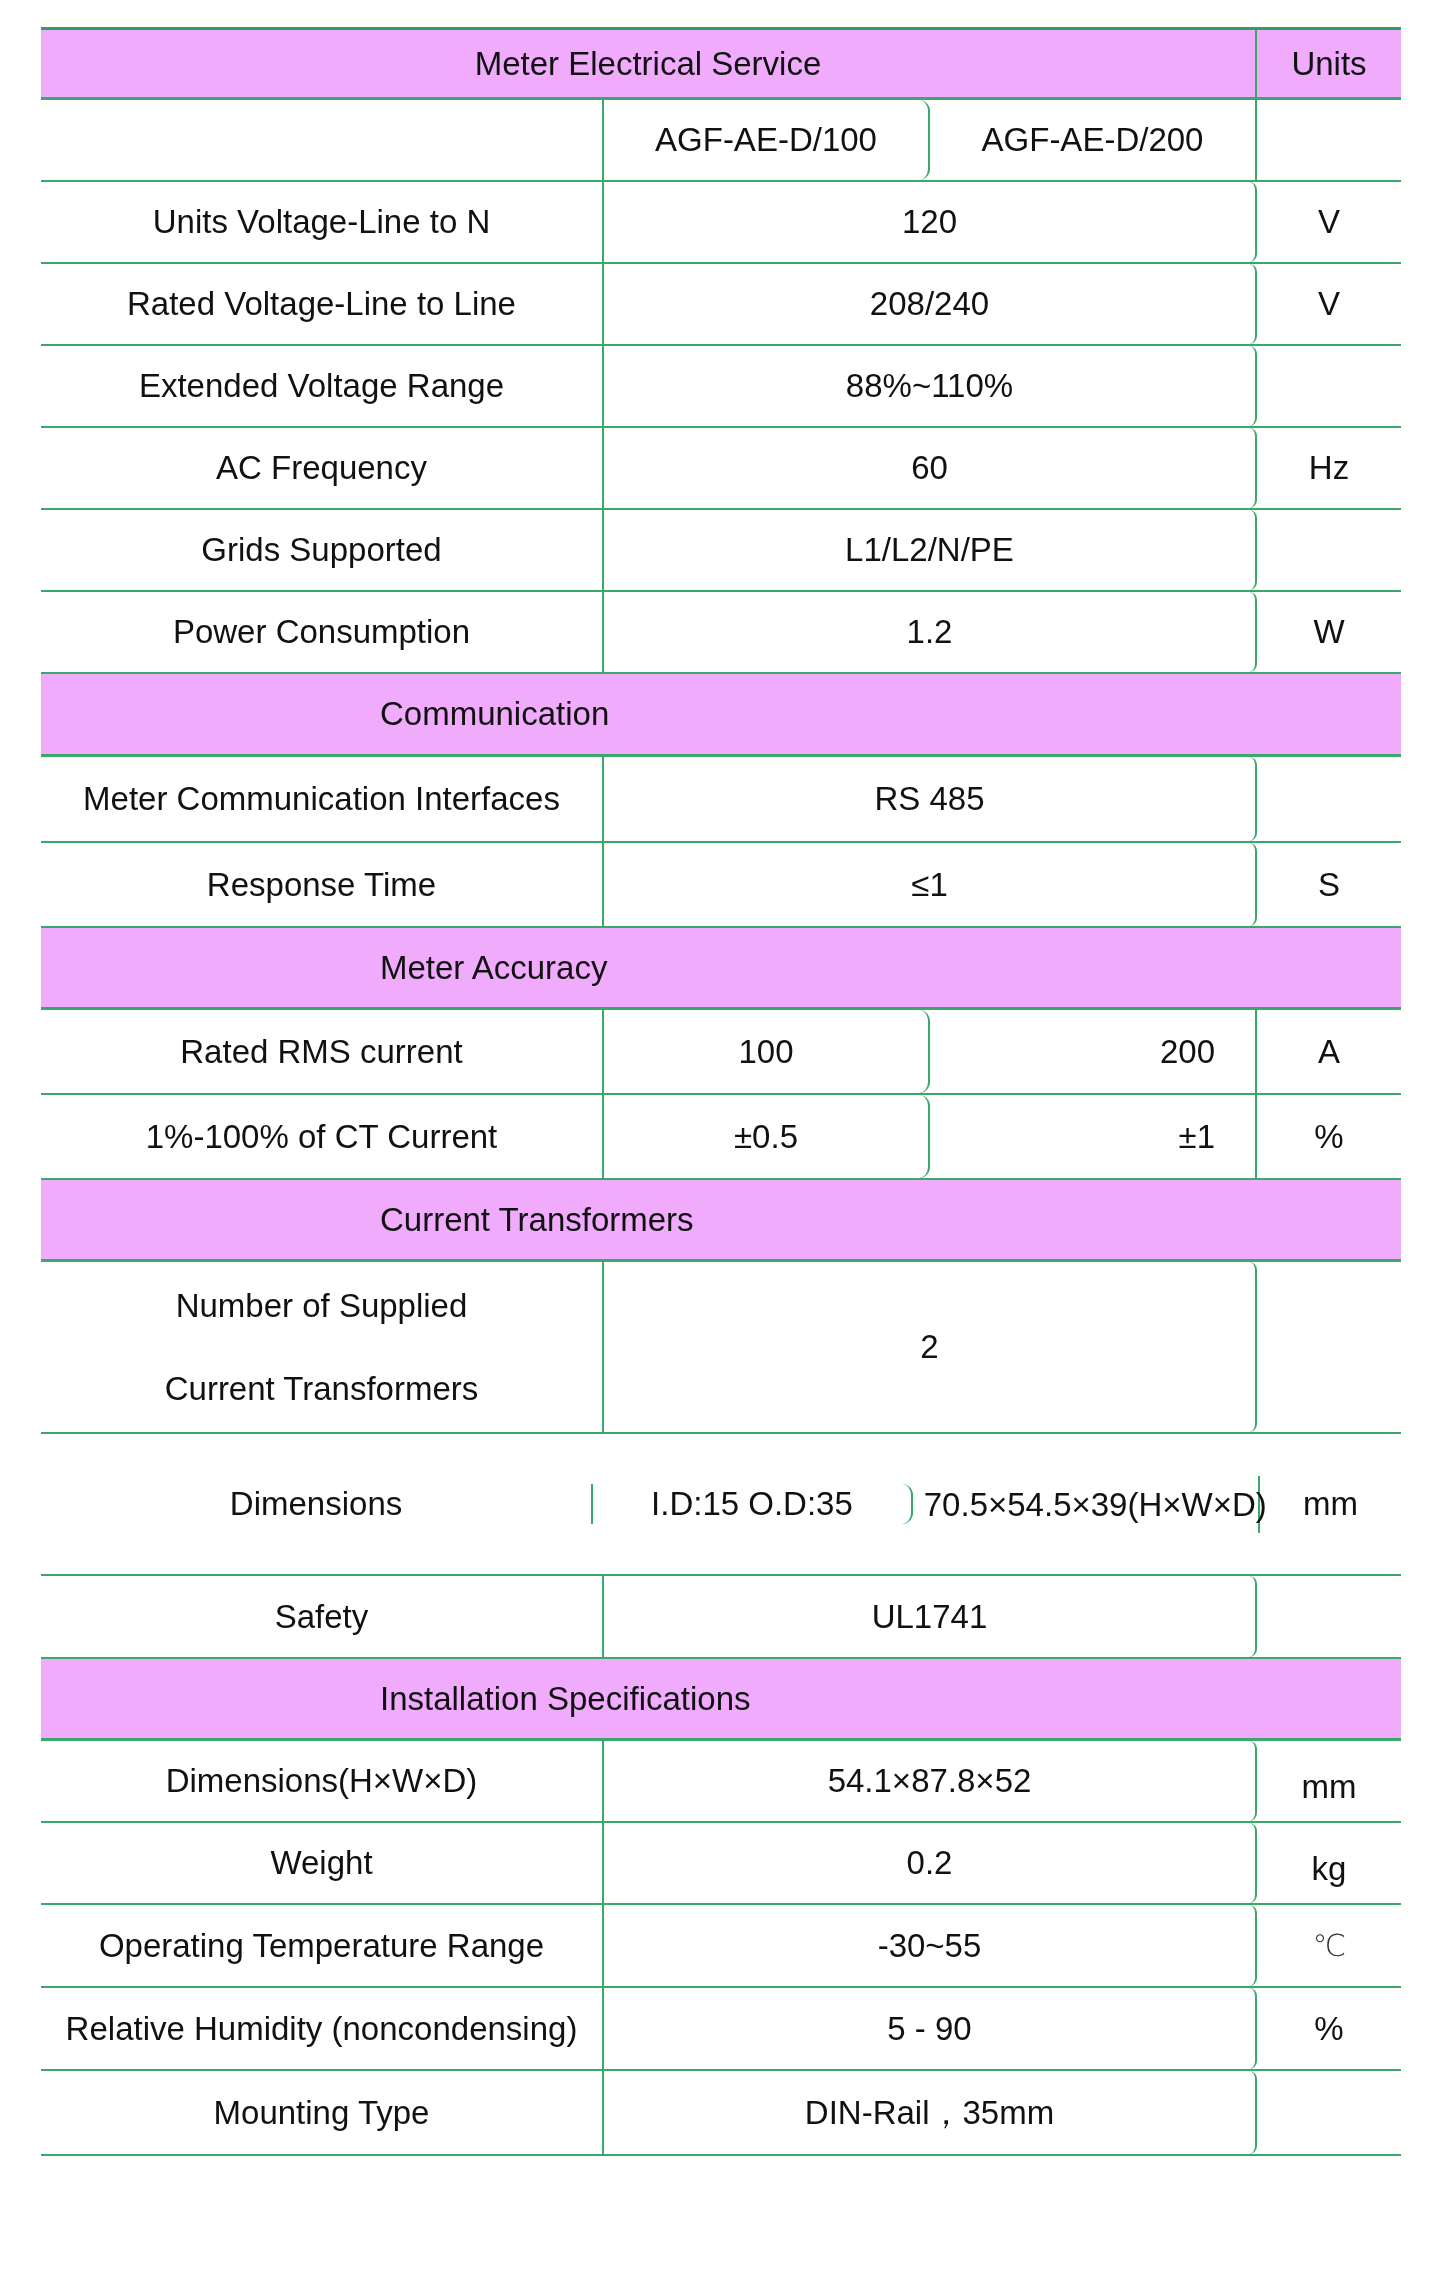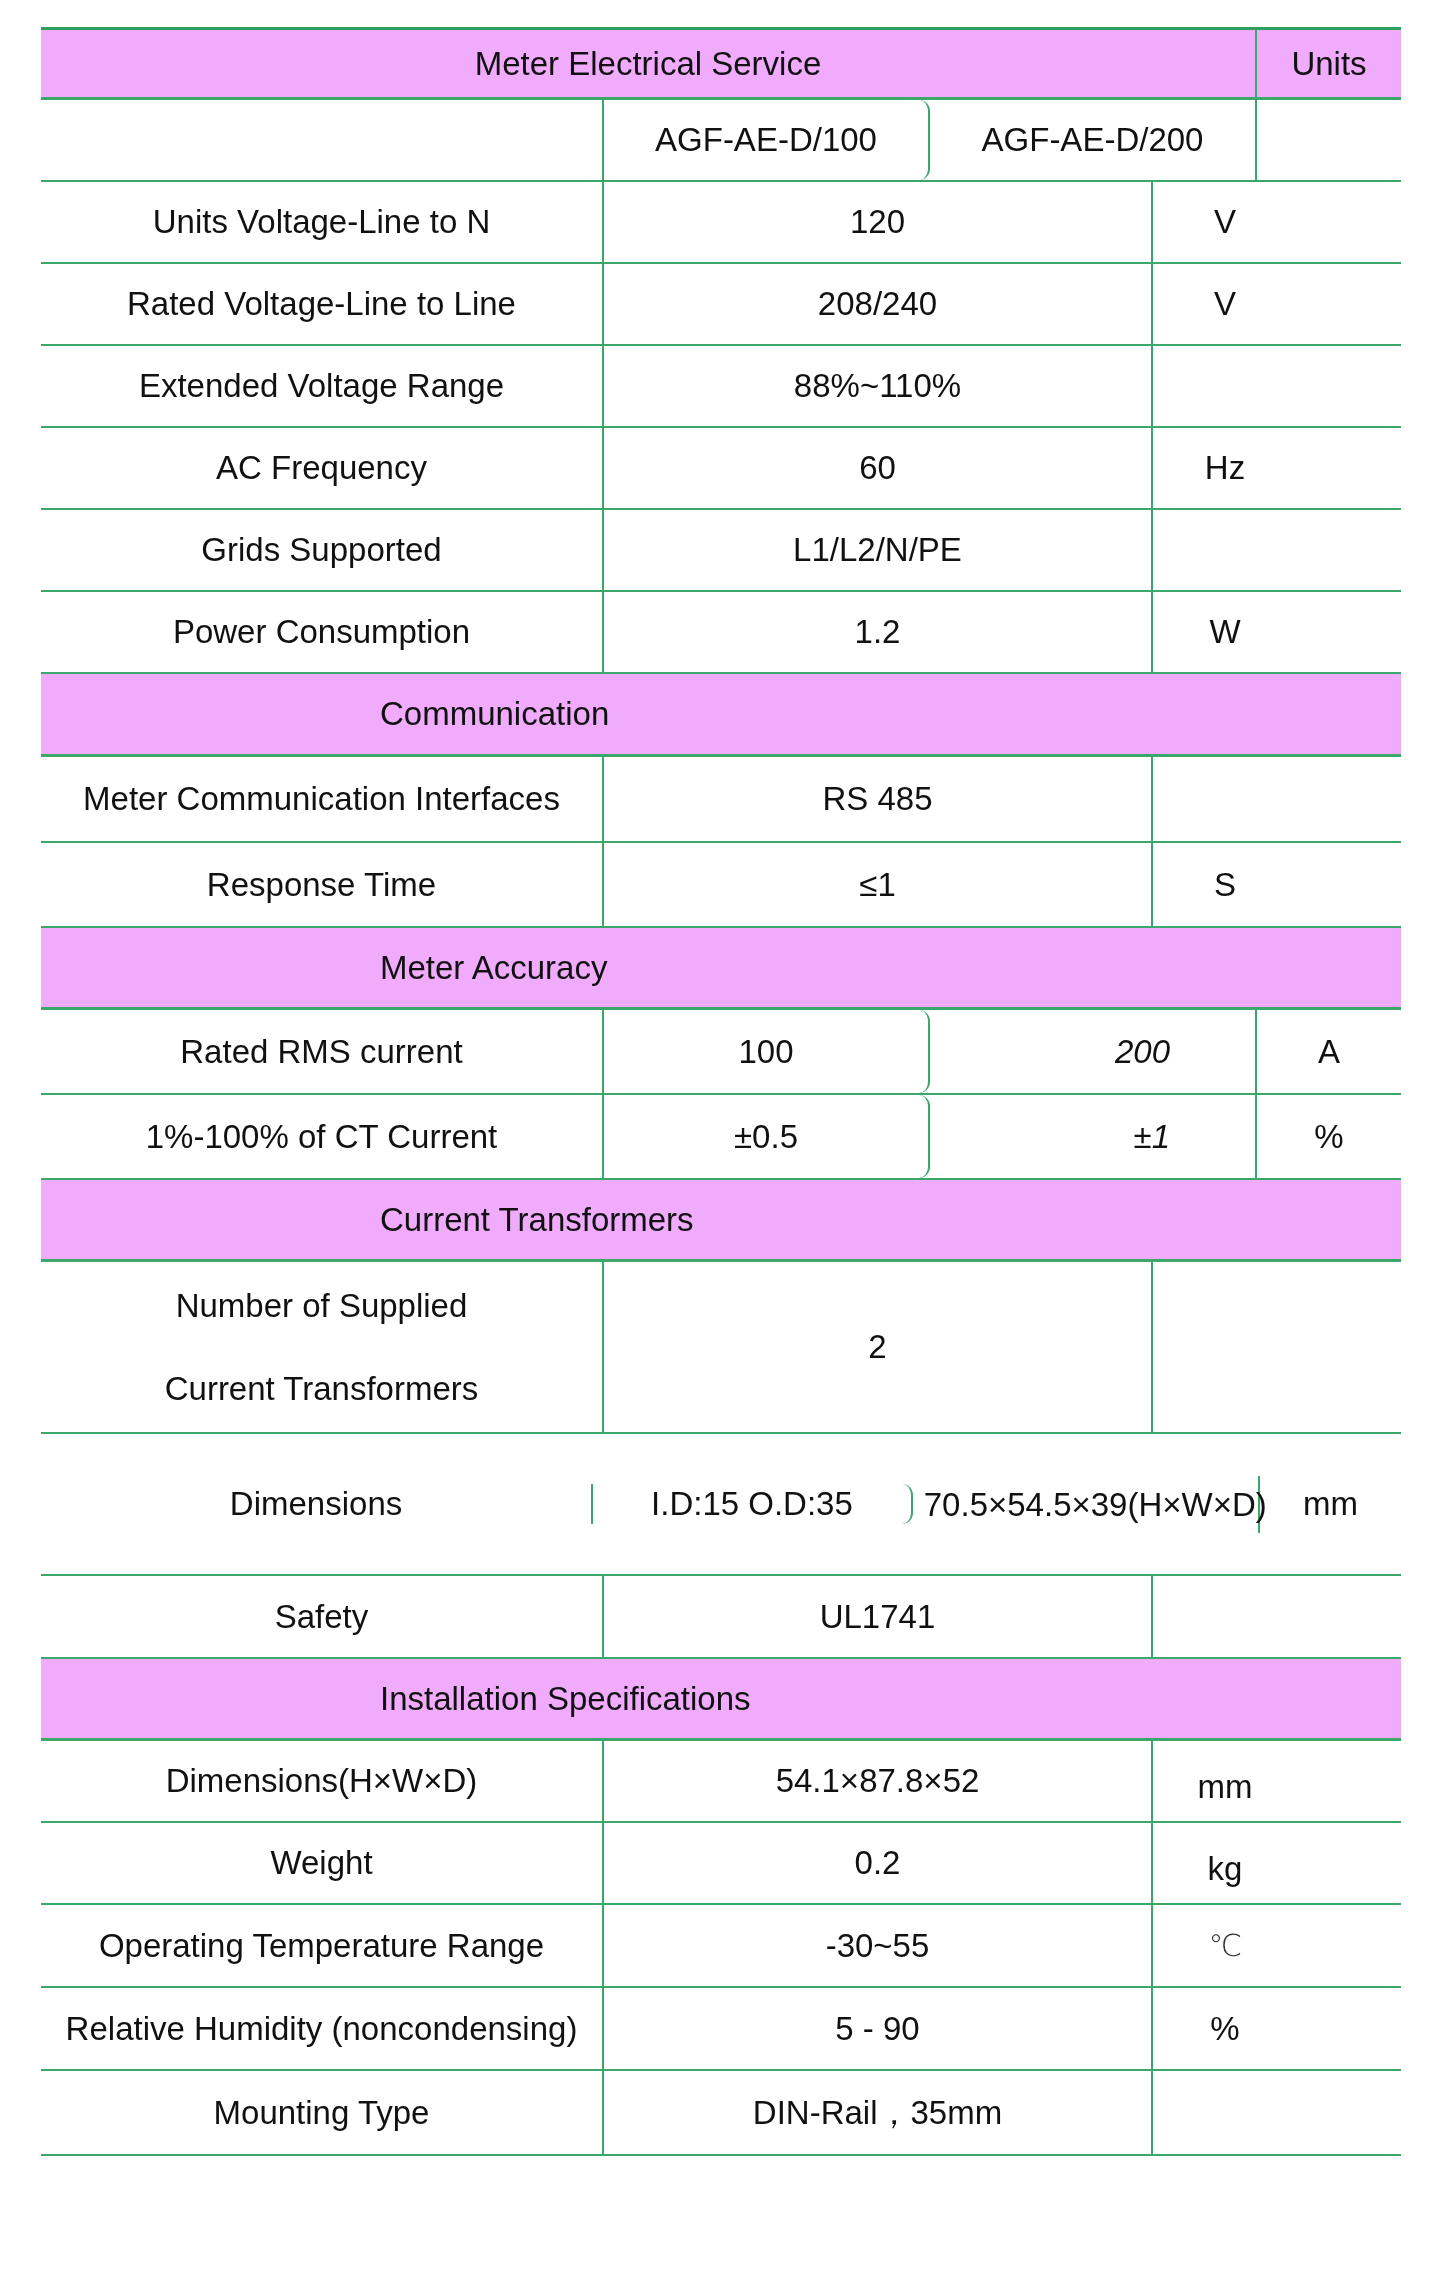"120" .c-val { border-radius: none -> 8px; width: 549px -> 653px }
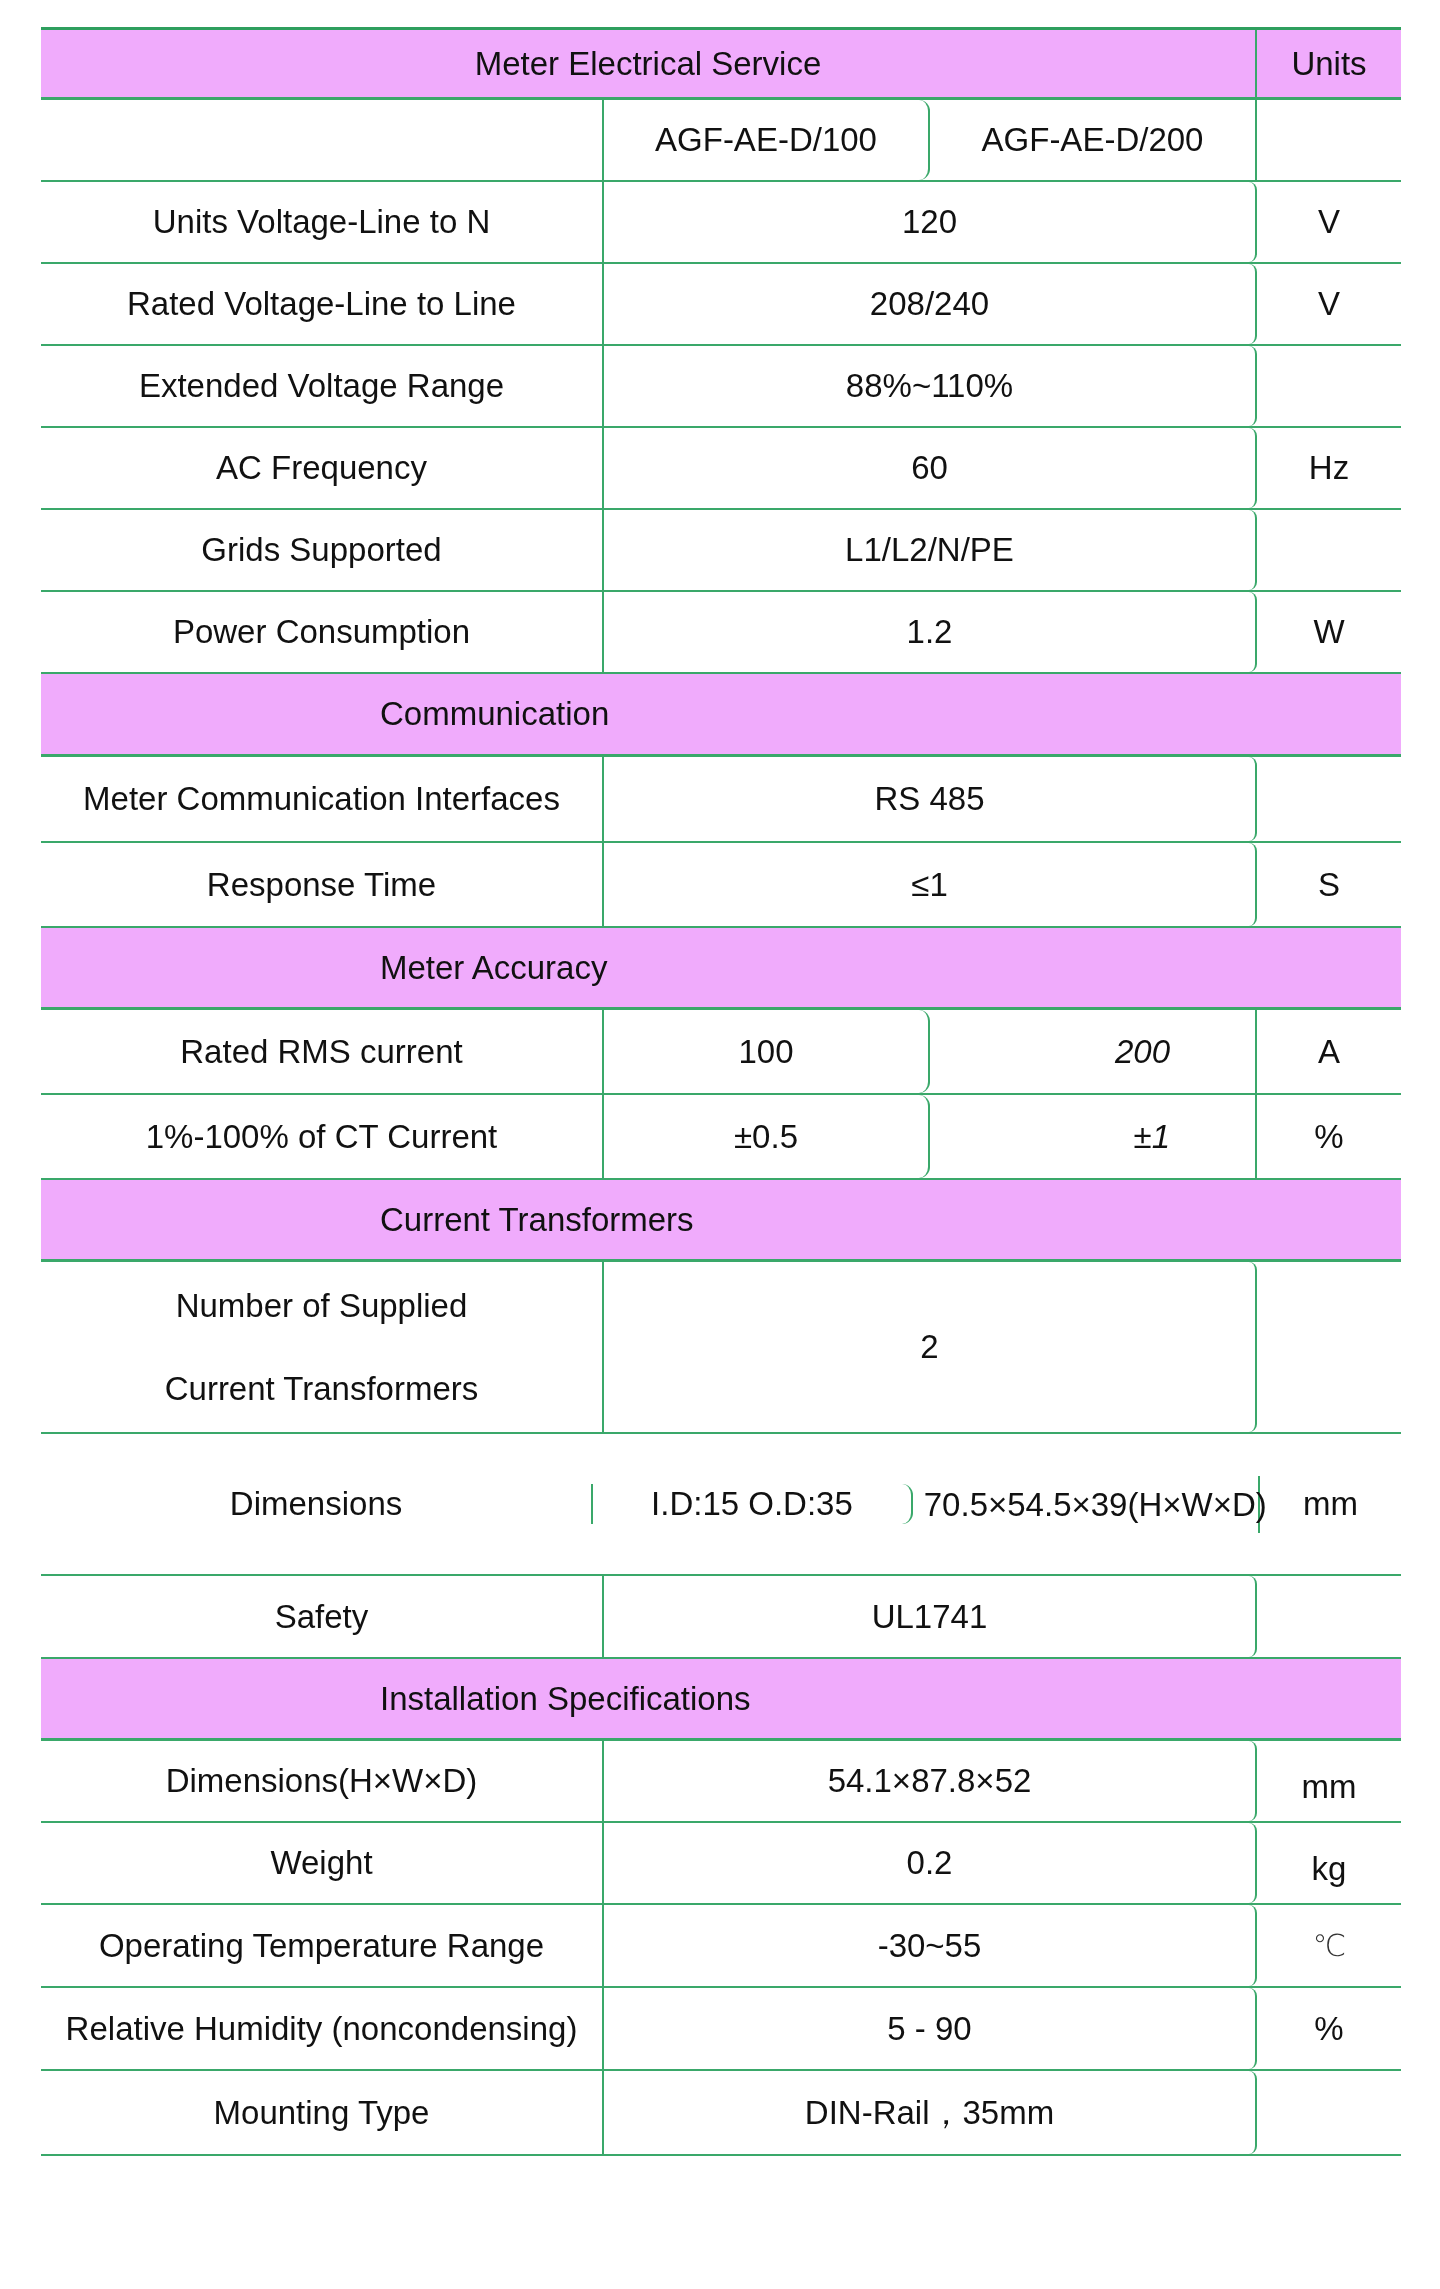"200" .right-ish { font-style: italic -> none; padding-right: 85px -> 40px }
